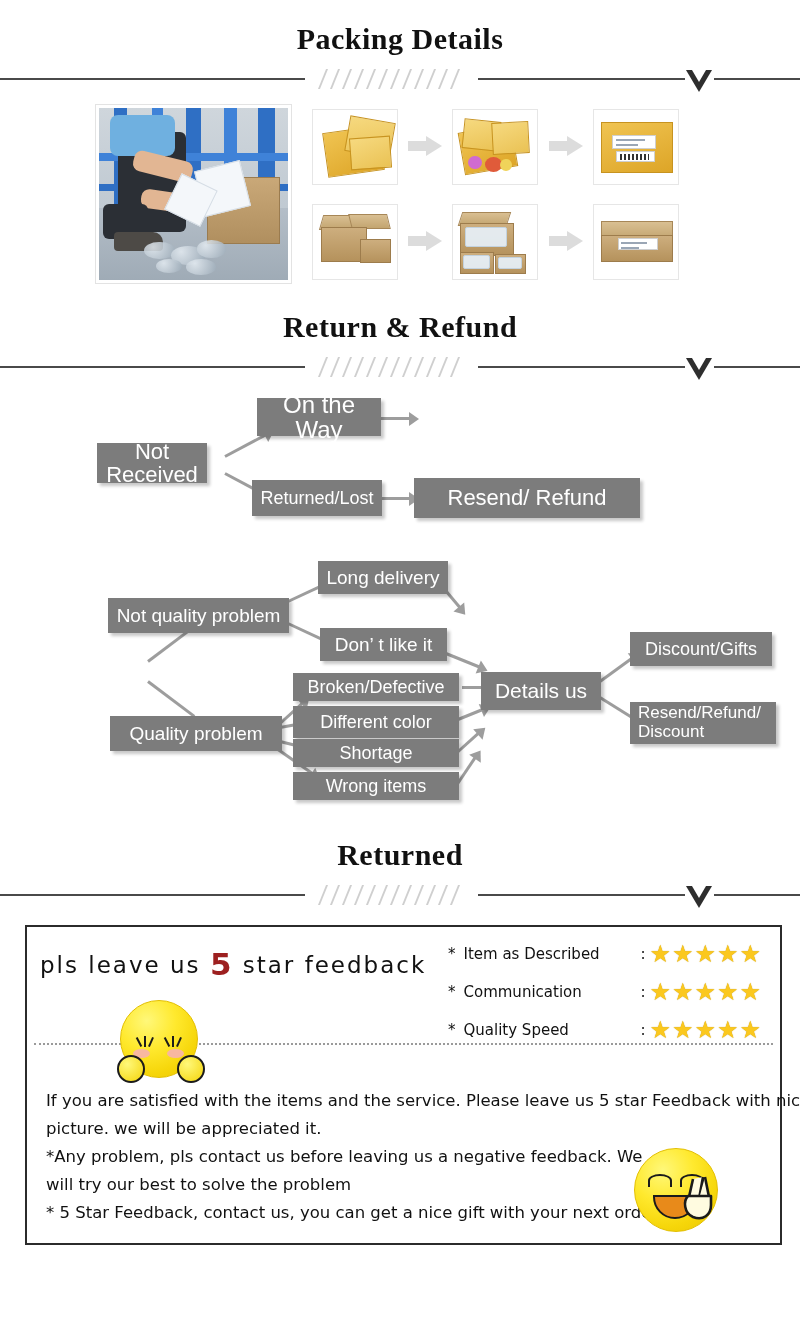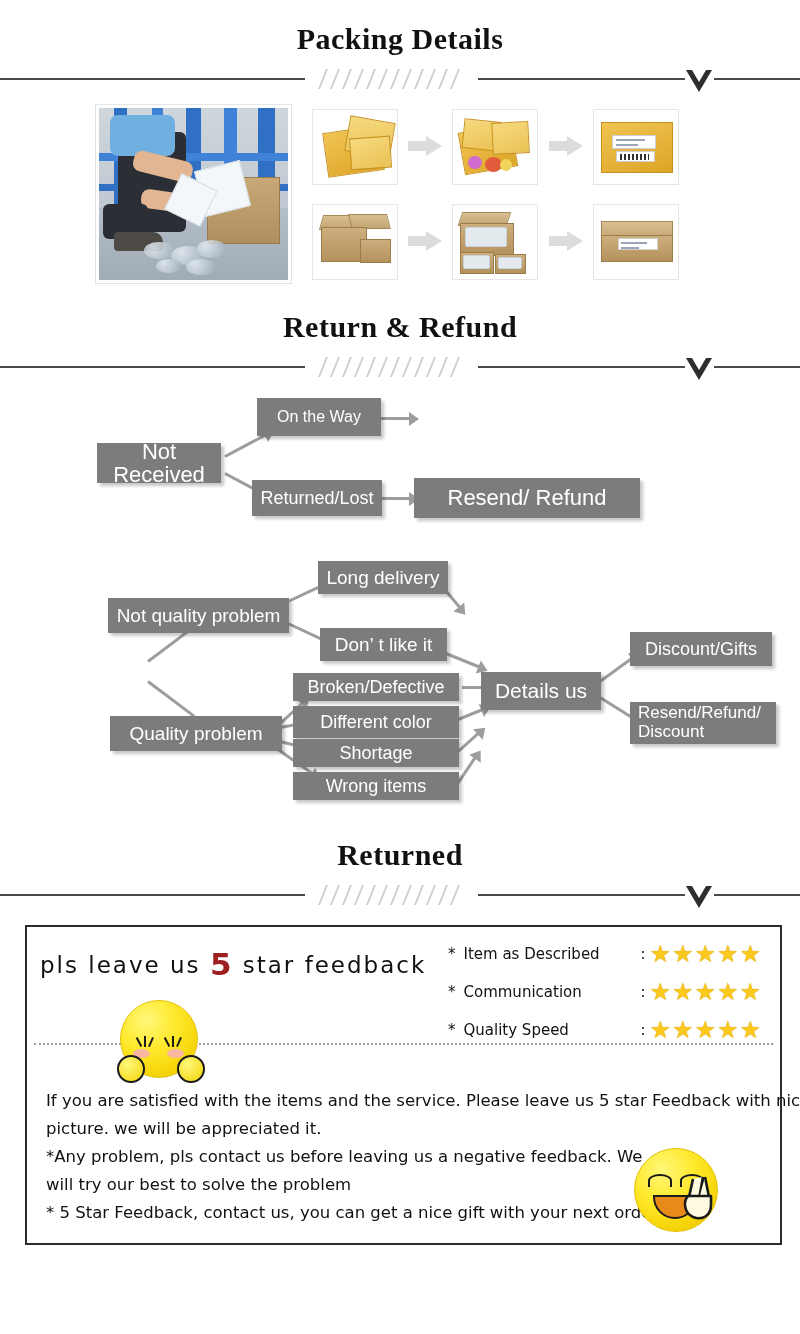"On the Way" div.node { font-size: 16px -> 24px }
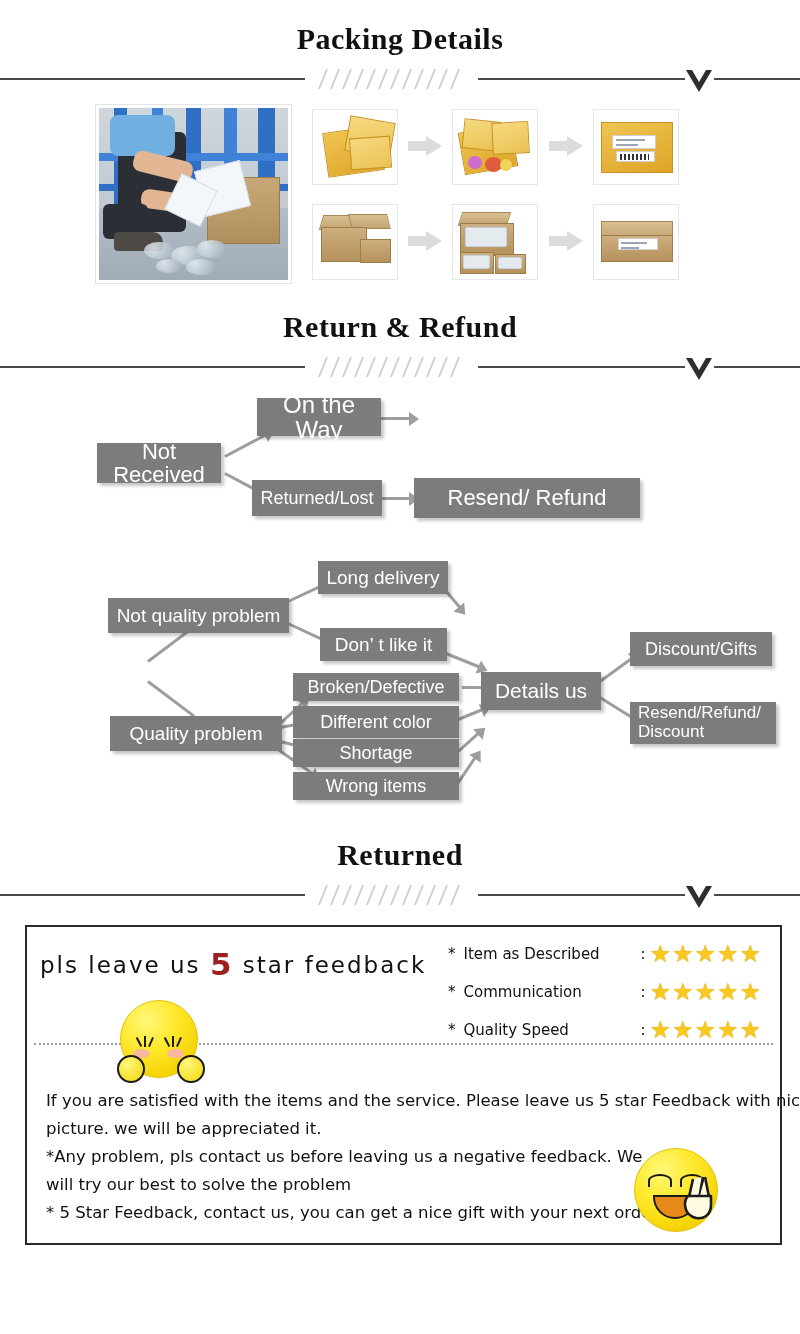"Not Received" div.node { width: 124px -> 110px }
